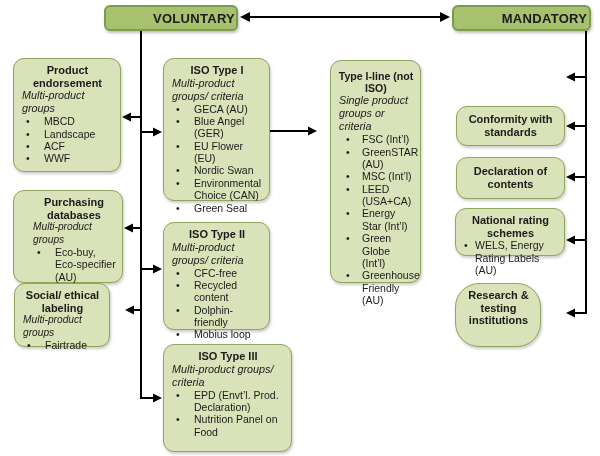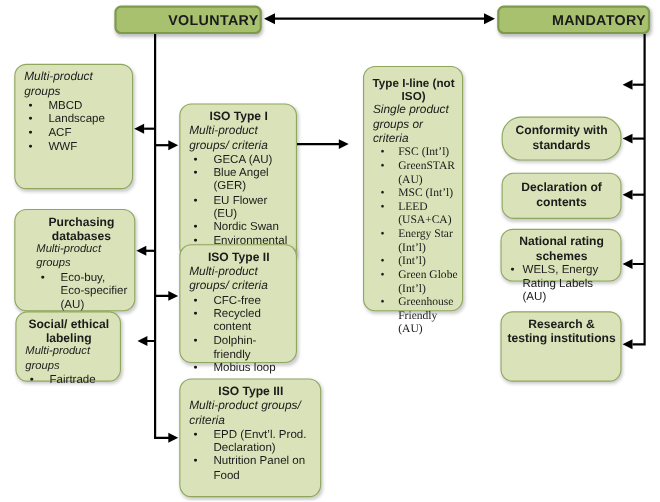"Product endorsement" div.title { html: none -> <div>Product endorsement</div> }
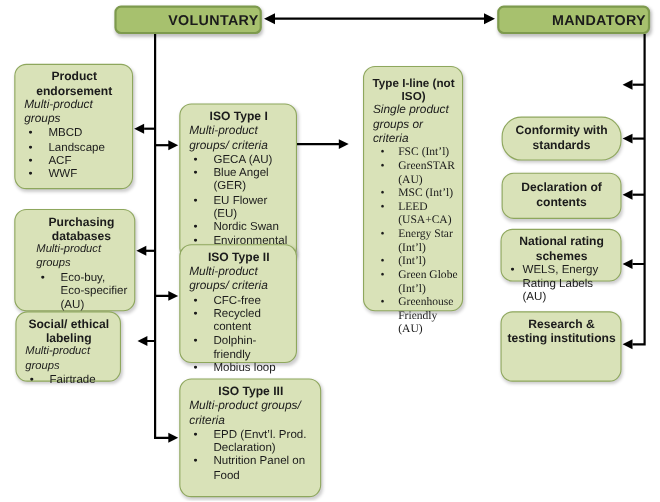"ISO Type I" div.box { margin-top: 36px -> none }
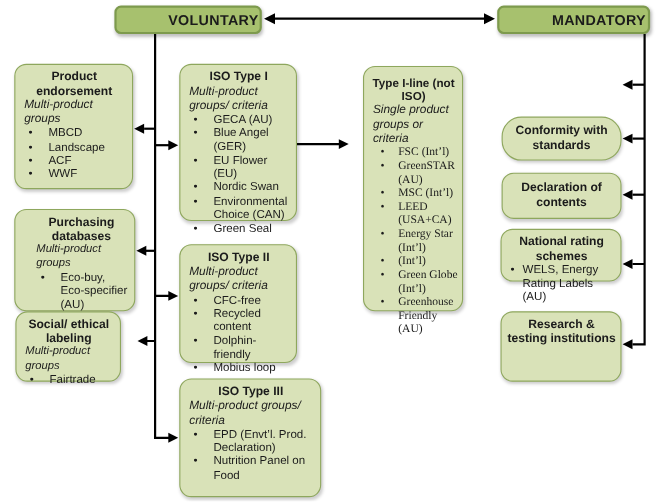"Conformity with standards" div.box { border-radius: 18px -> none }
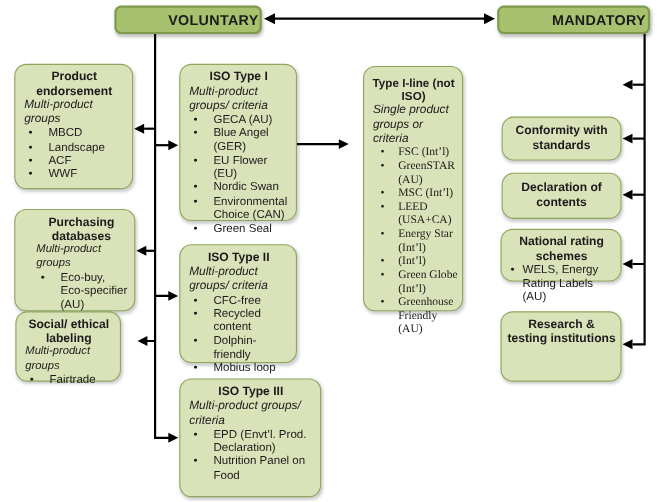"FSC (Int’l)" .bullets.mid li { font-family: Liberation Serif, serif -> none }
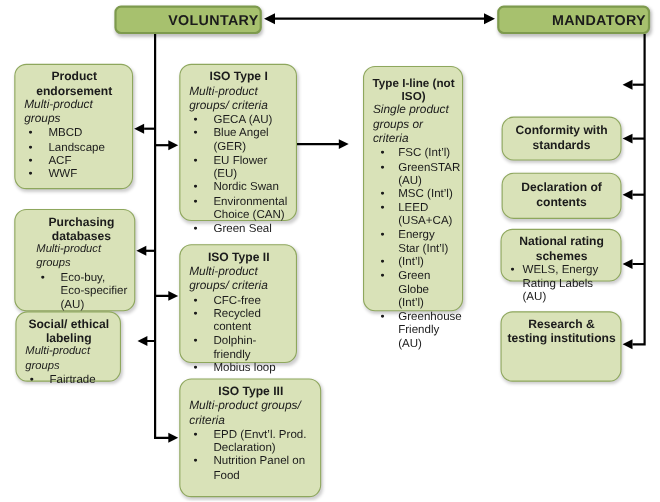"(Int’l)" li { html: <li>(Int’l)</li> -> none }
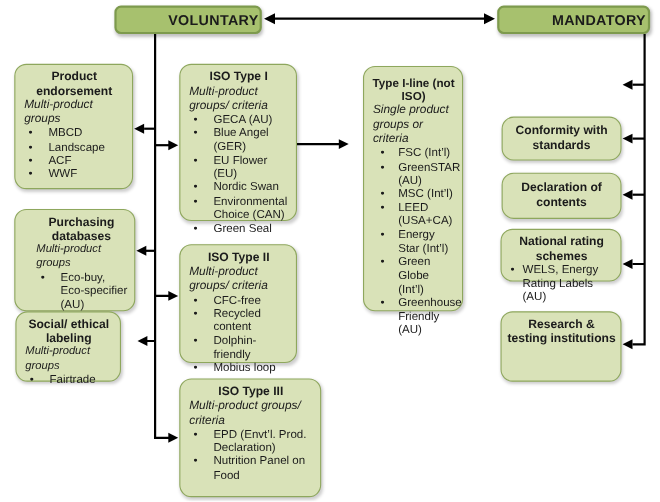"Research & testing institutions" div.box { border-radius: none -> 24px; width: 110px -> 86px }
